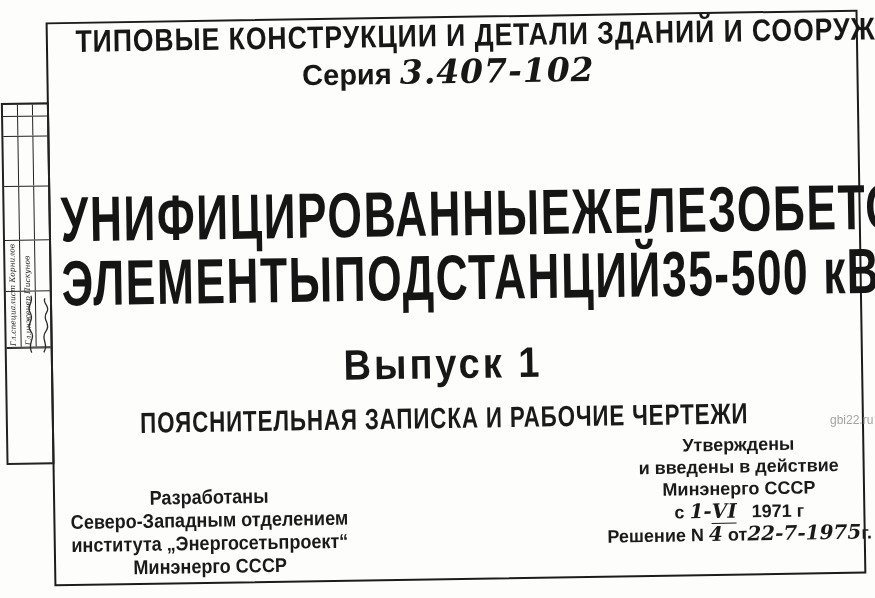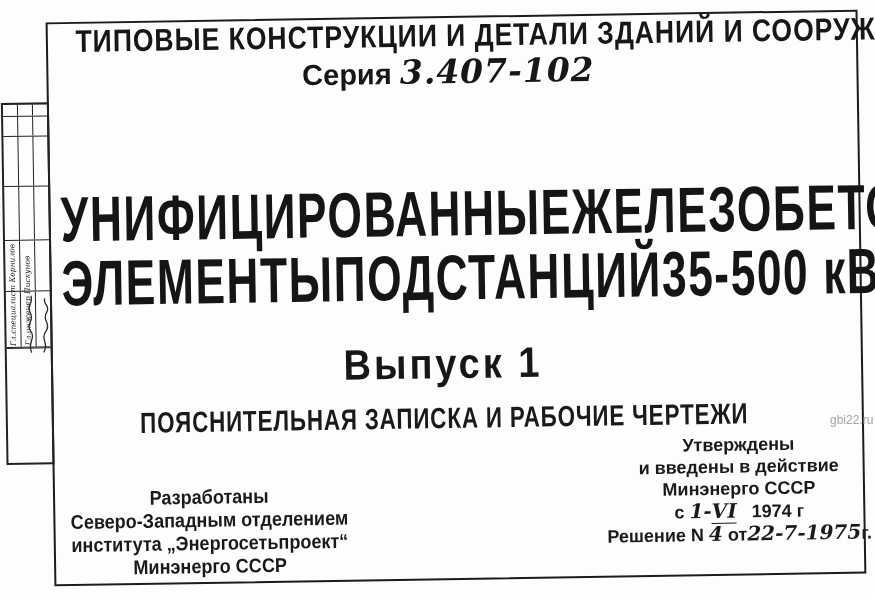"1974 г" span { text: 1974 -> 1971 }
